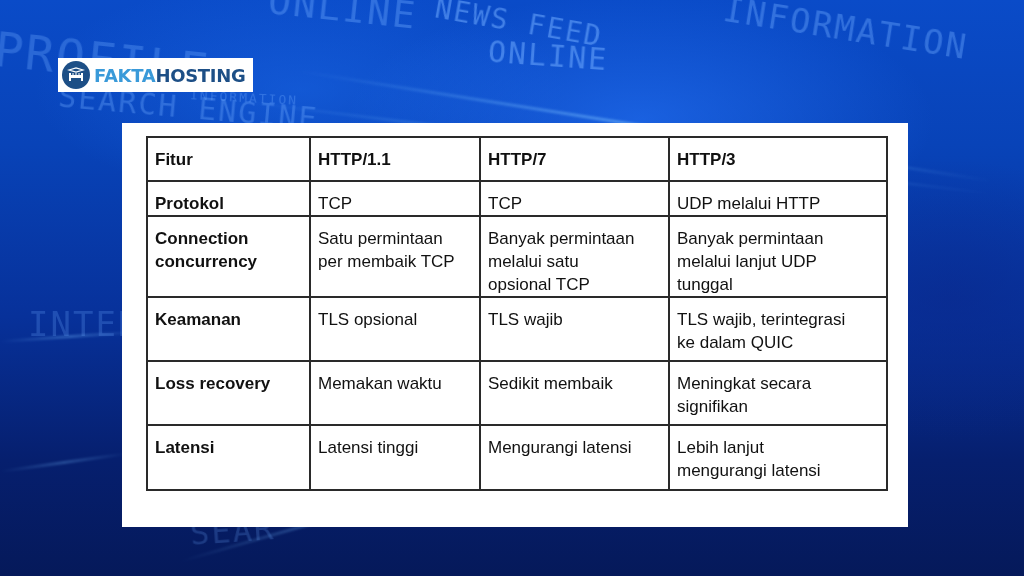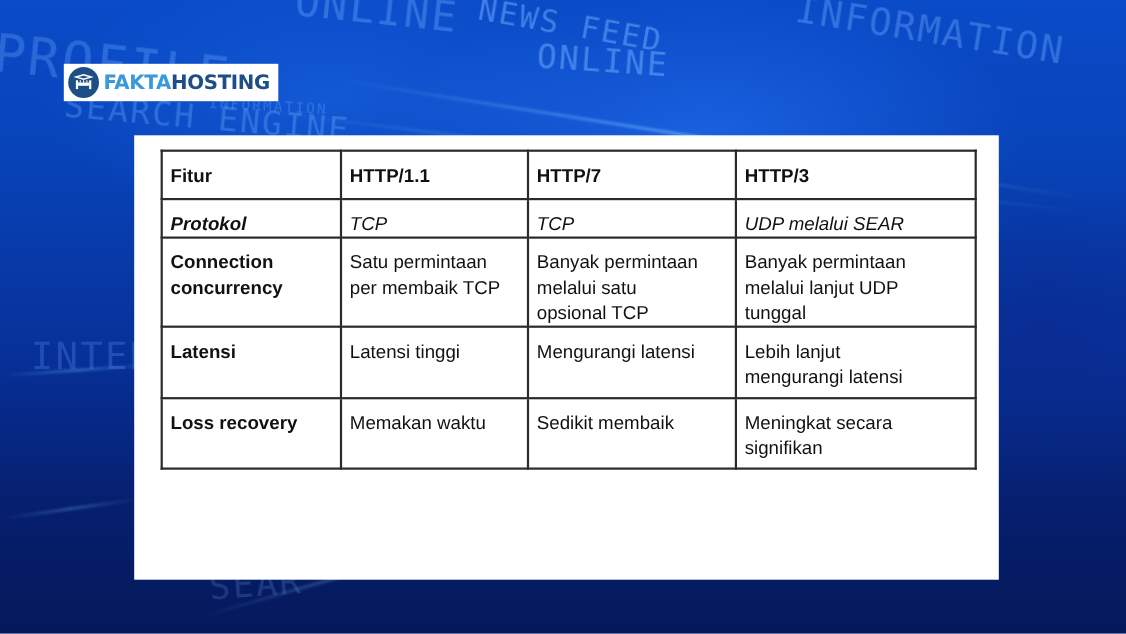"Protokol" tr { font-style: italic -> none }
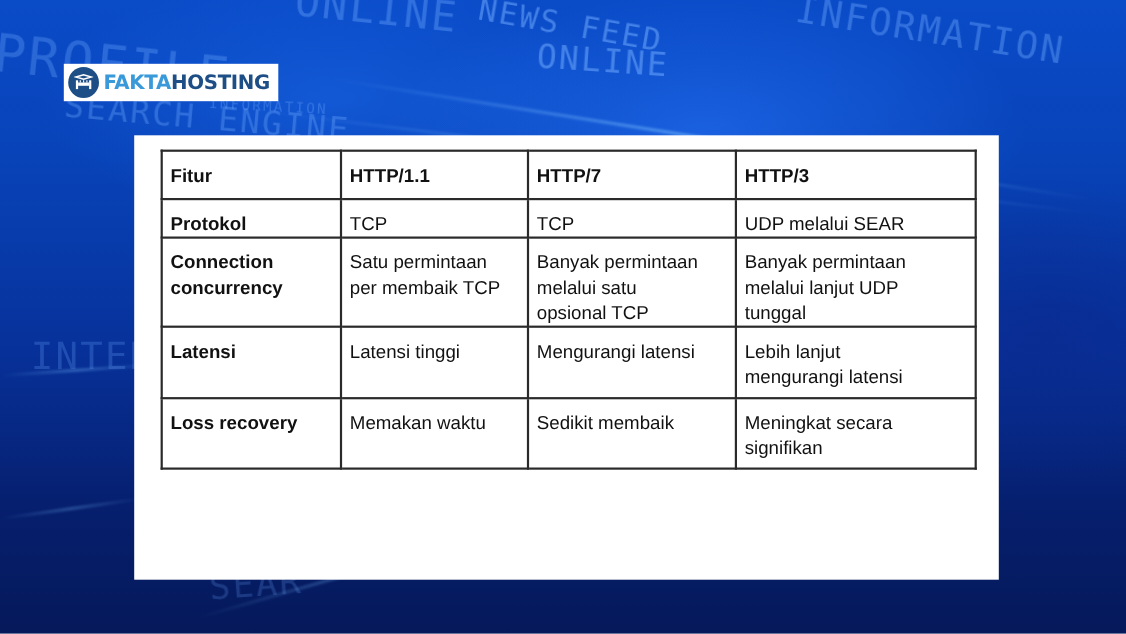"UDP melalui SEAR" div { text: SEAR -> HTTP }
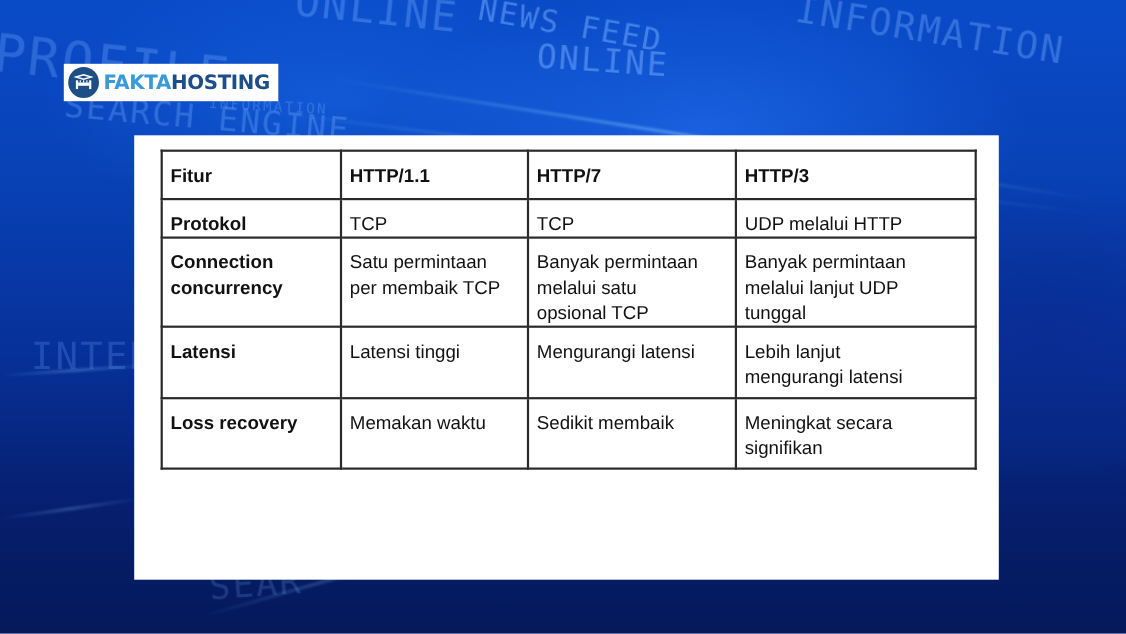"Keamanan" tr { html: none -> <tr> <td> <div>Keamanan</div> </td> <td> <div>TLS opsional</div> </td> <td> <div>TLS wajib</div> </td> <td> <div>TLS wajib, terintegrasi</div> <div>ke dalam QUIC</div> </td> </tr> }
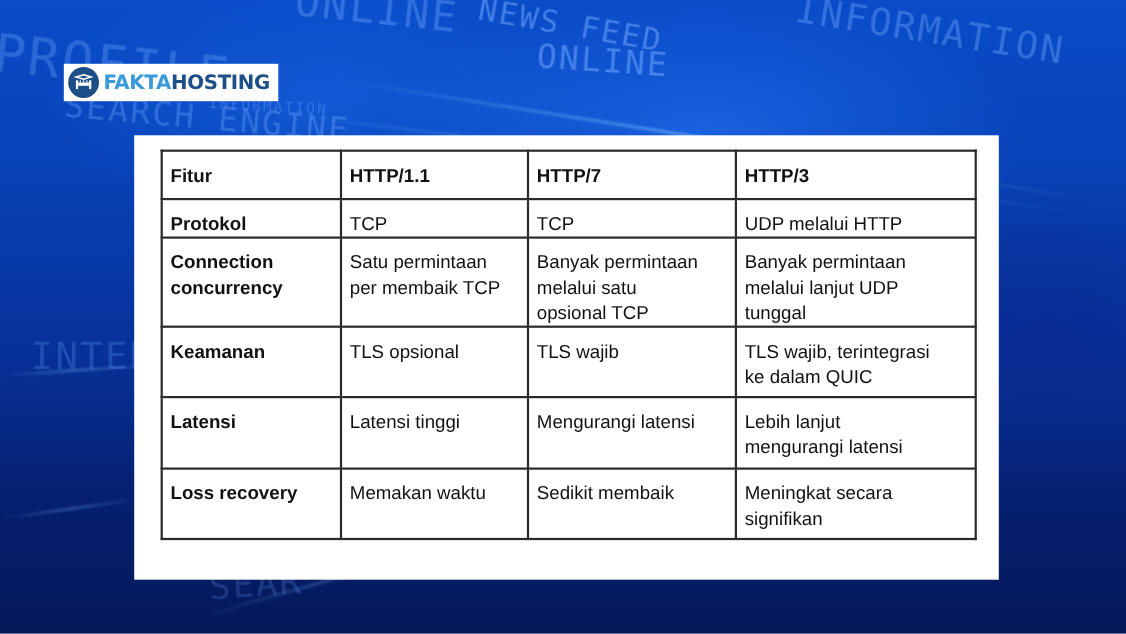"Latensi" tr { order: before "Loss recovery" -> after "Loss recovery" }
